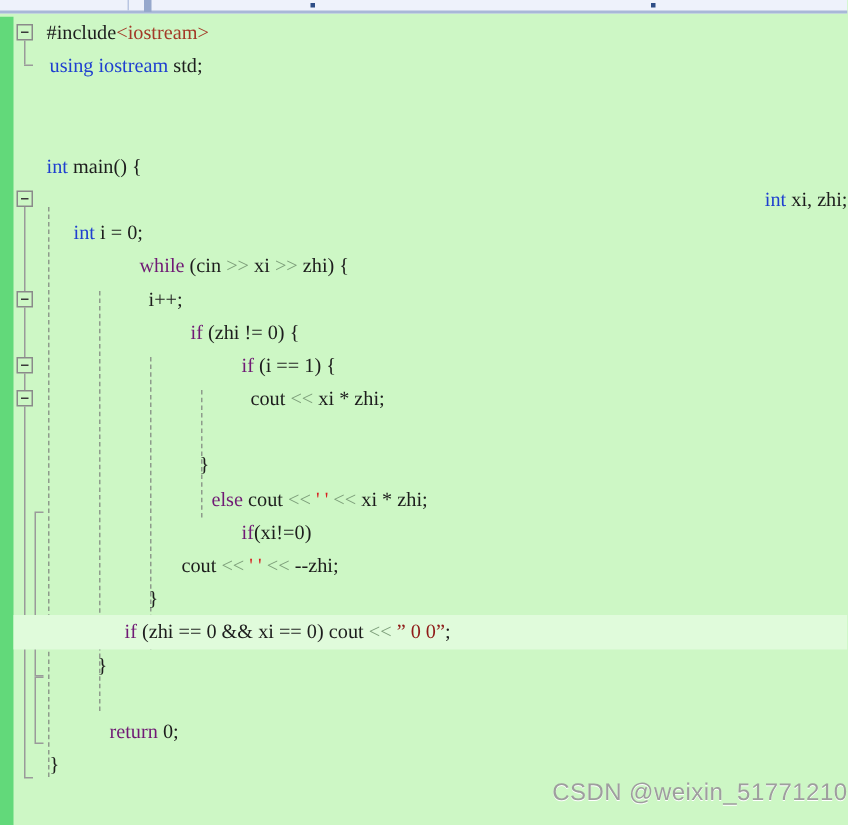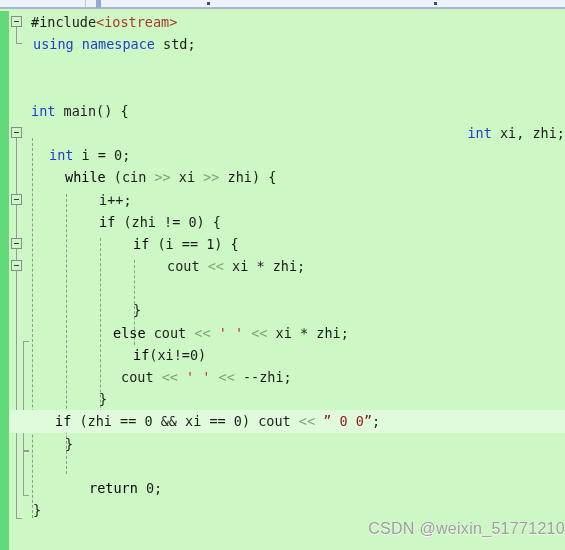"#include<iostream>" div { font-family: none -> Liberation Serif, serif }
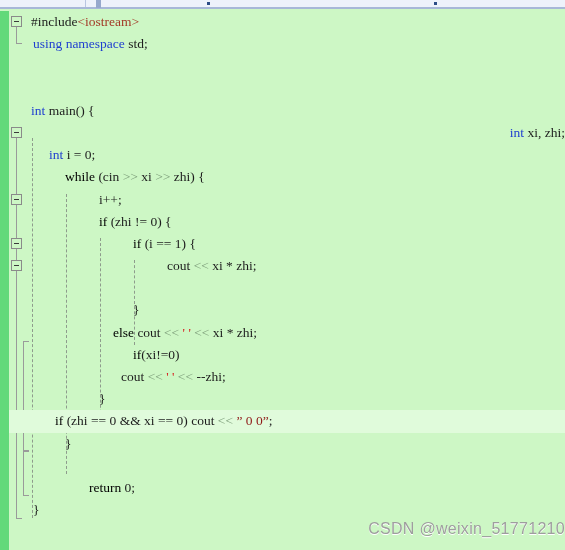"using namespace" span.kwb { text: namespace -> iostream }
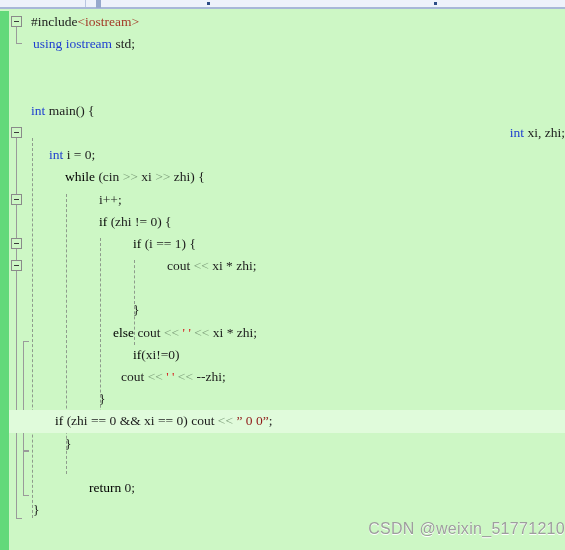"while" .kw { color: #000000 -> #701a75; margin-left: none -> 28px }
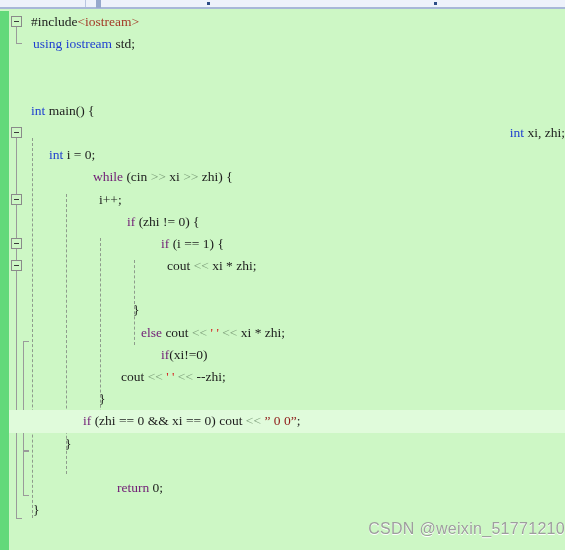"return 0;" div.line { padding-left: 80px -> 36px }
